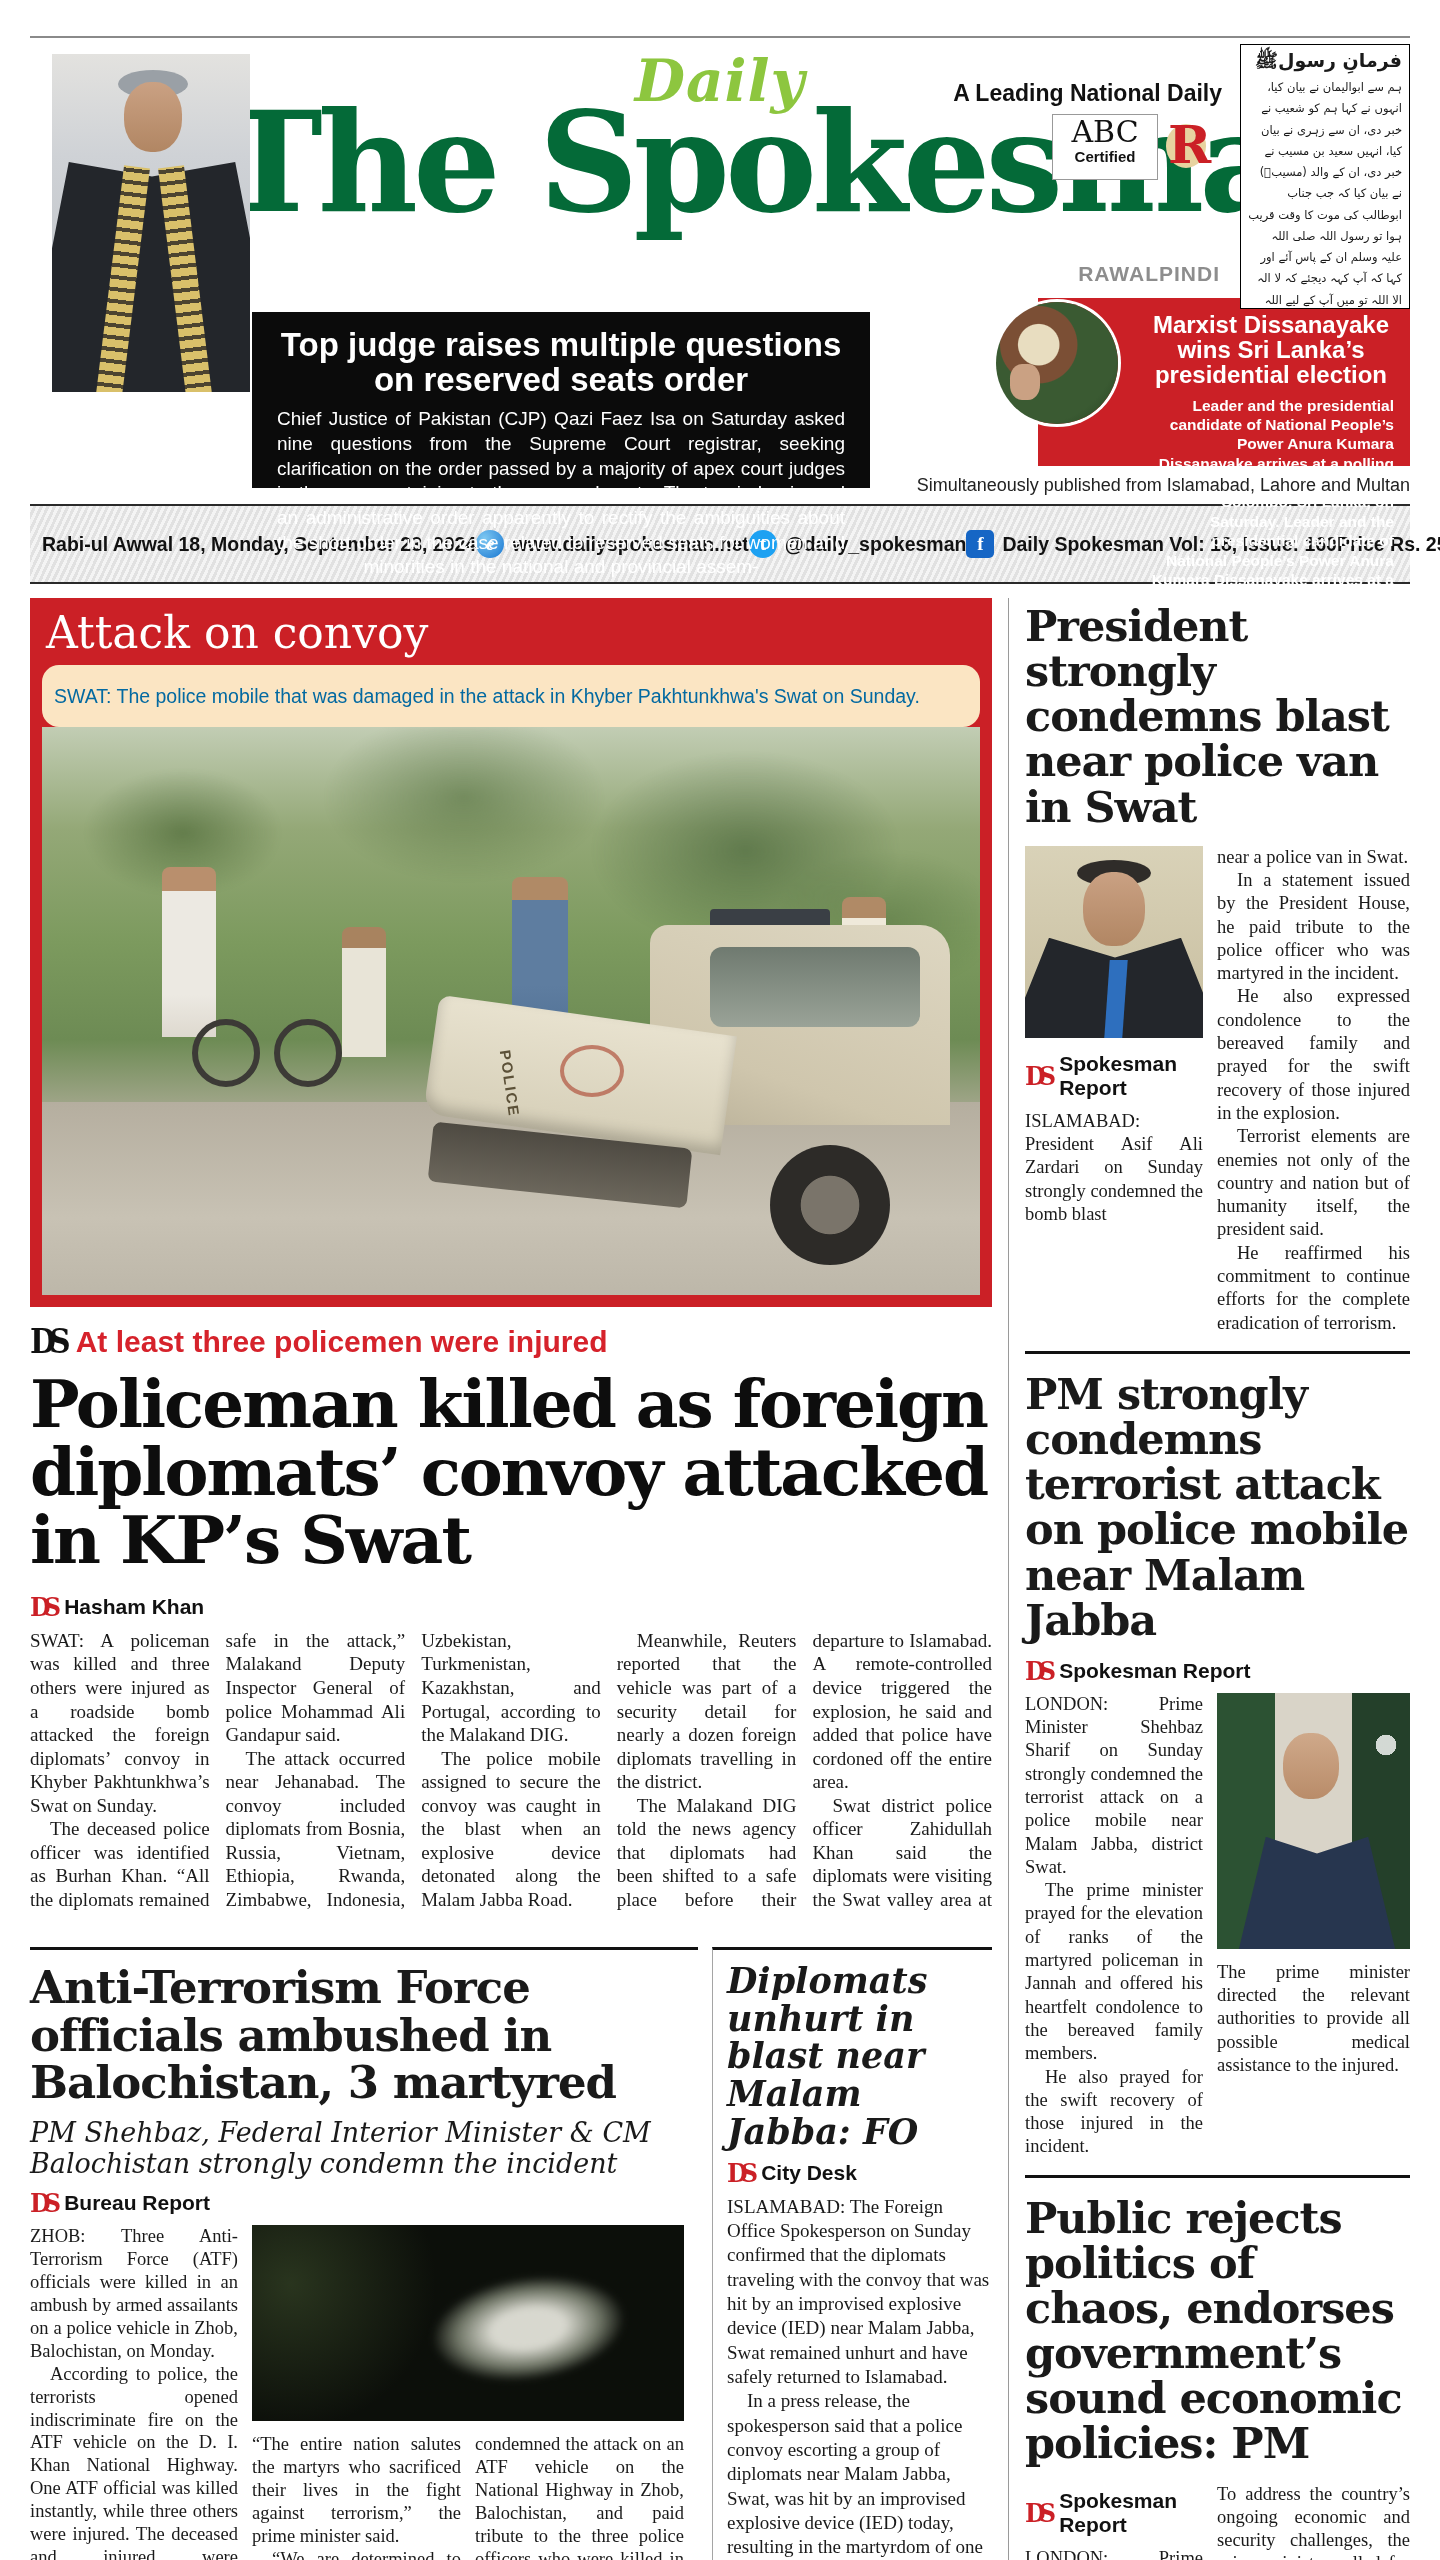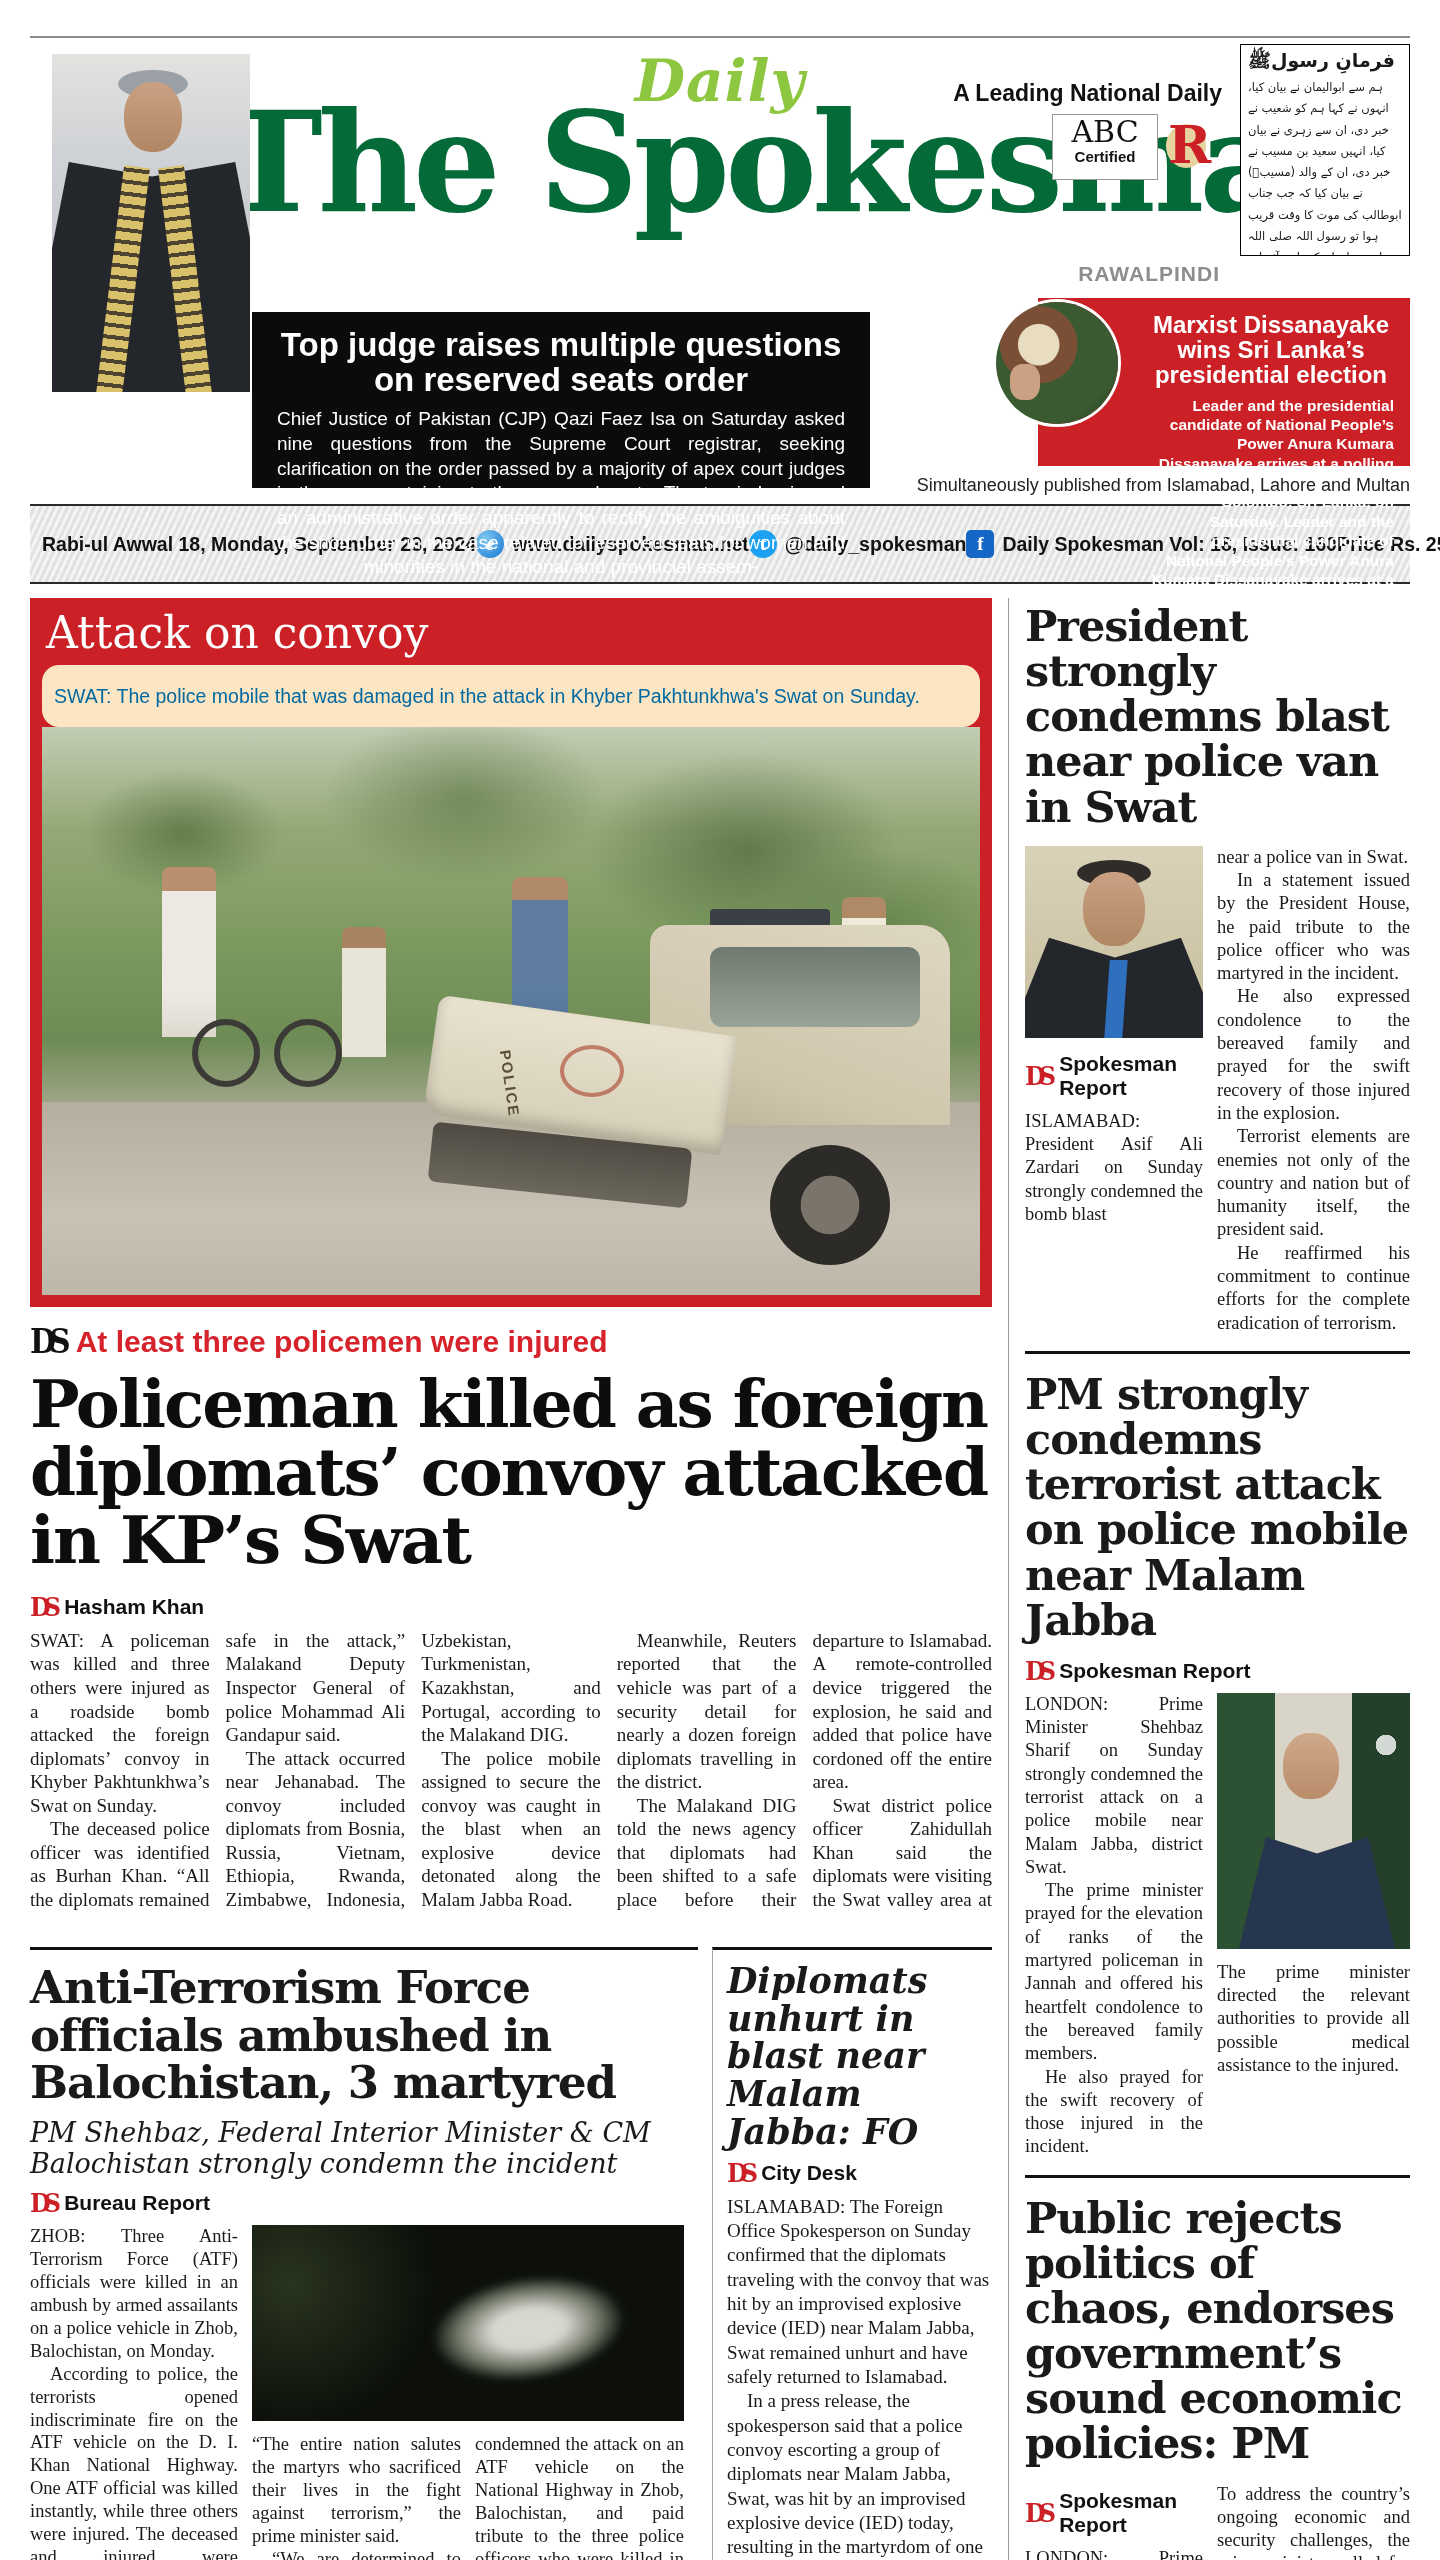"فرمانِ رسولﷺ" .urdu-box { height: 212px -> 265px; text-align: left -> right }
